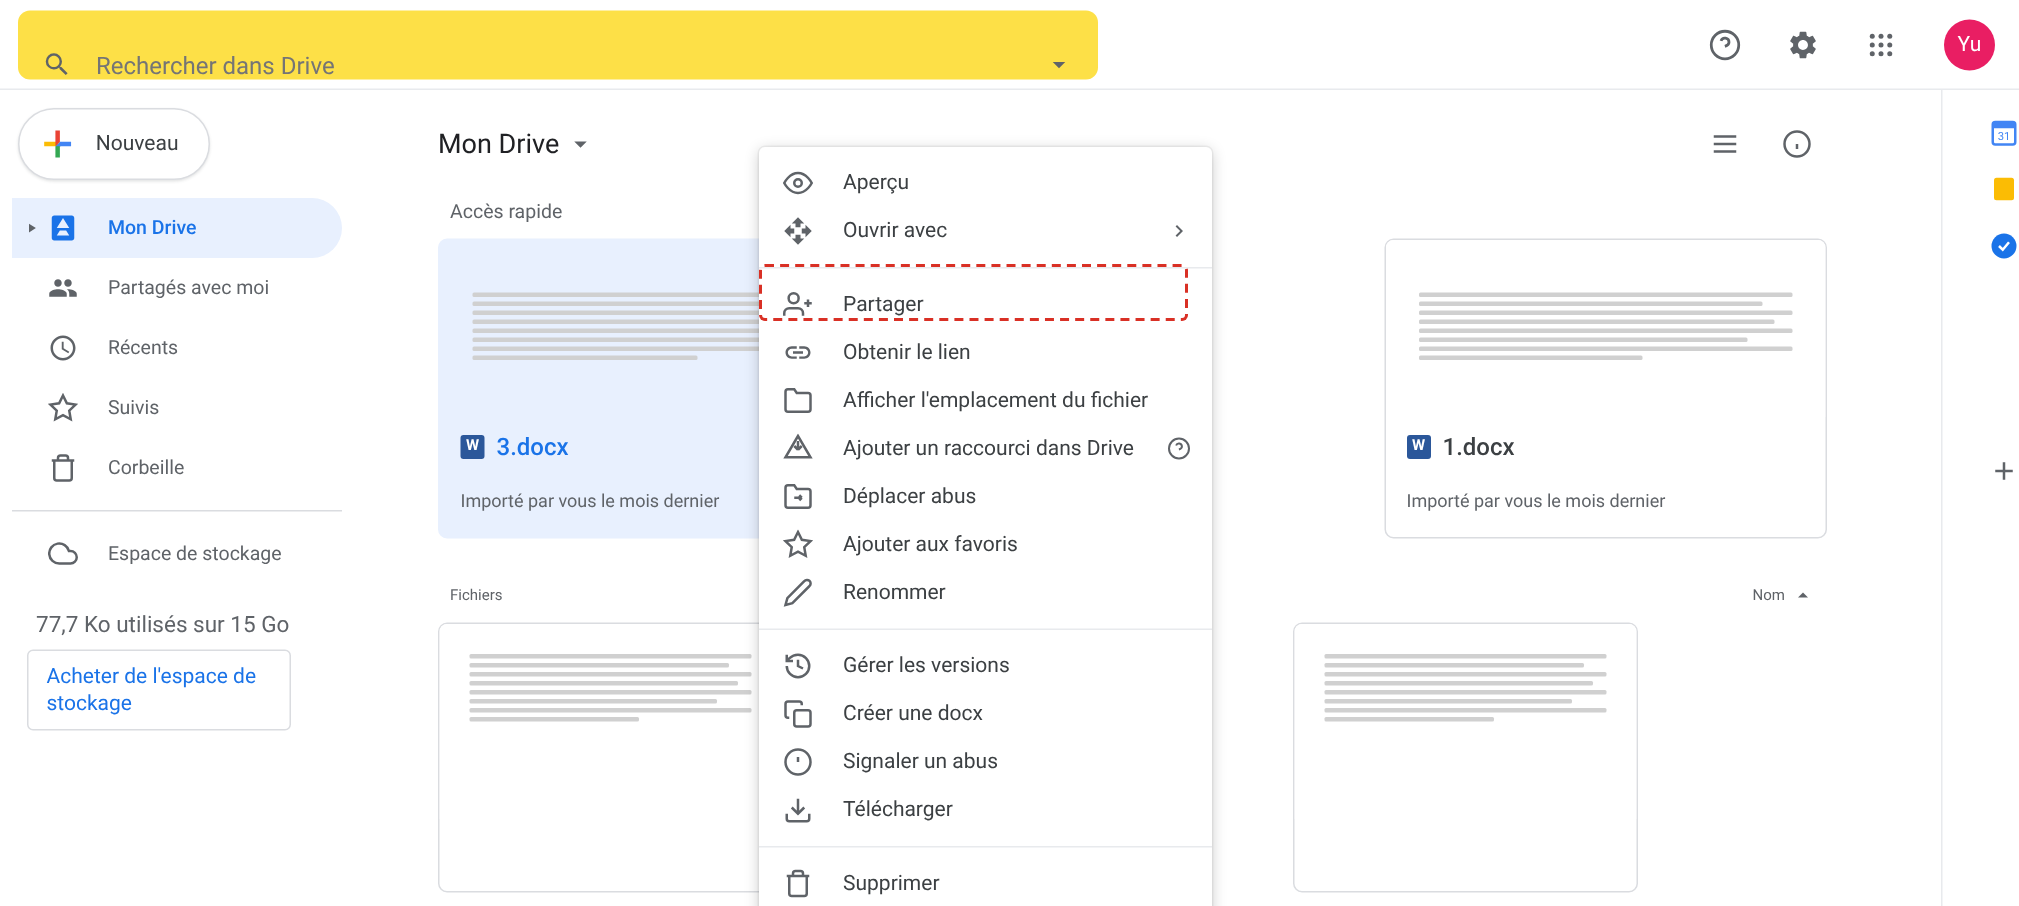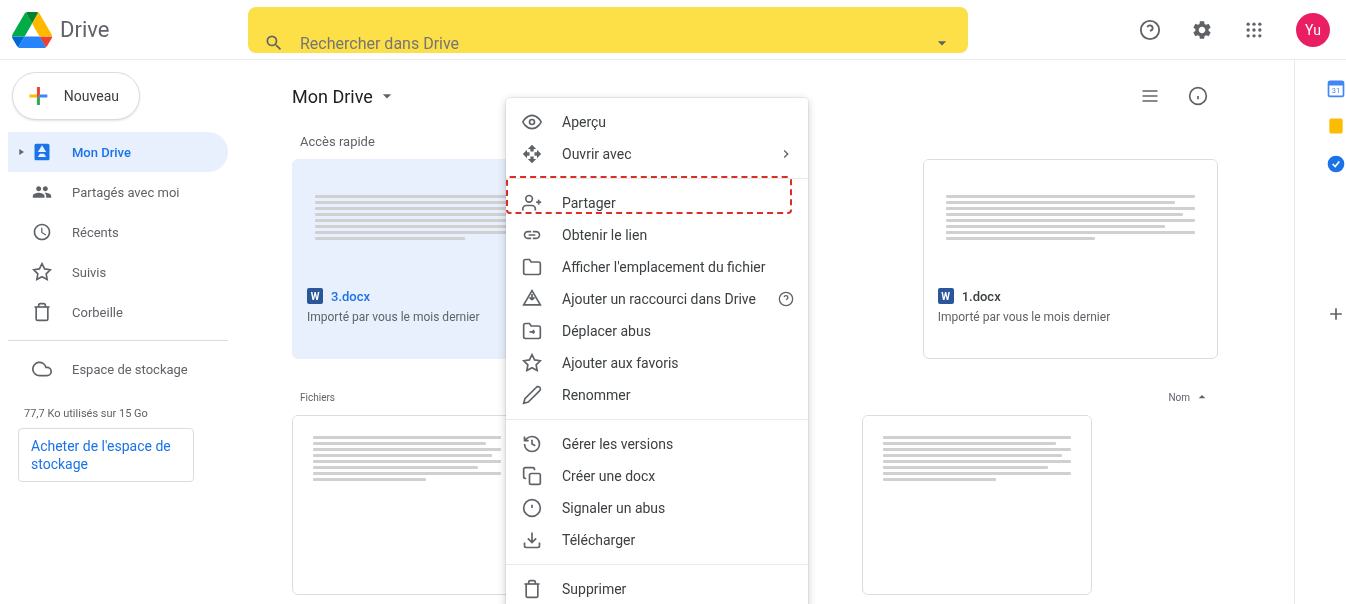"Drive" div.logo-block { html: <div> <svg> <path></path> <path></path> <path></path> <path></path> <path></path> <path></path> </svg> <span>Drive</span> </div> -> none }
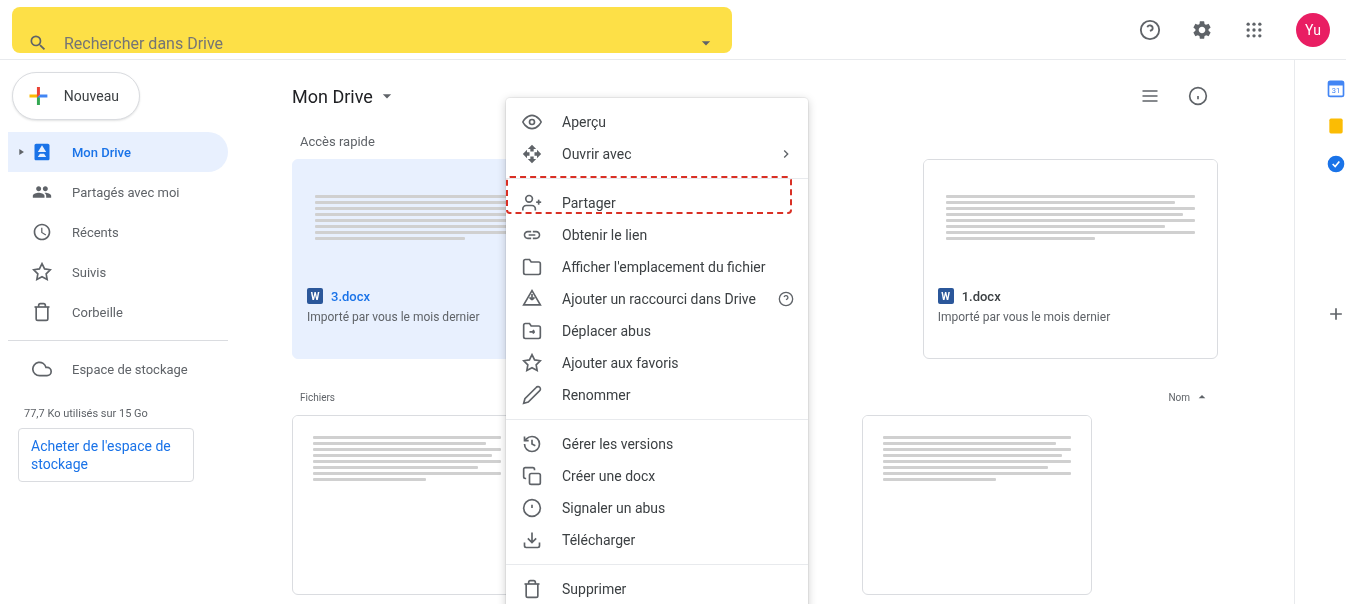"3.docx" .card-name { font-size: 13px -> 16px }
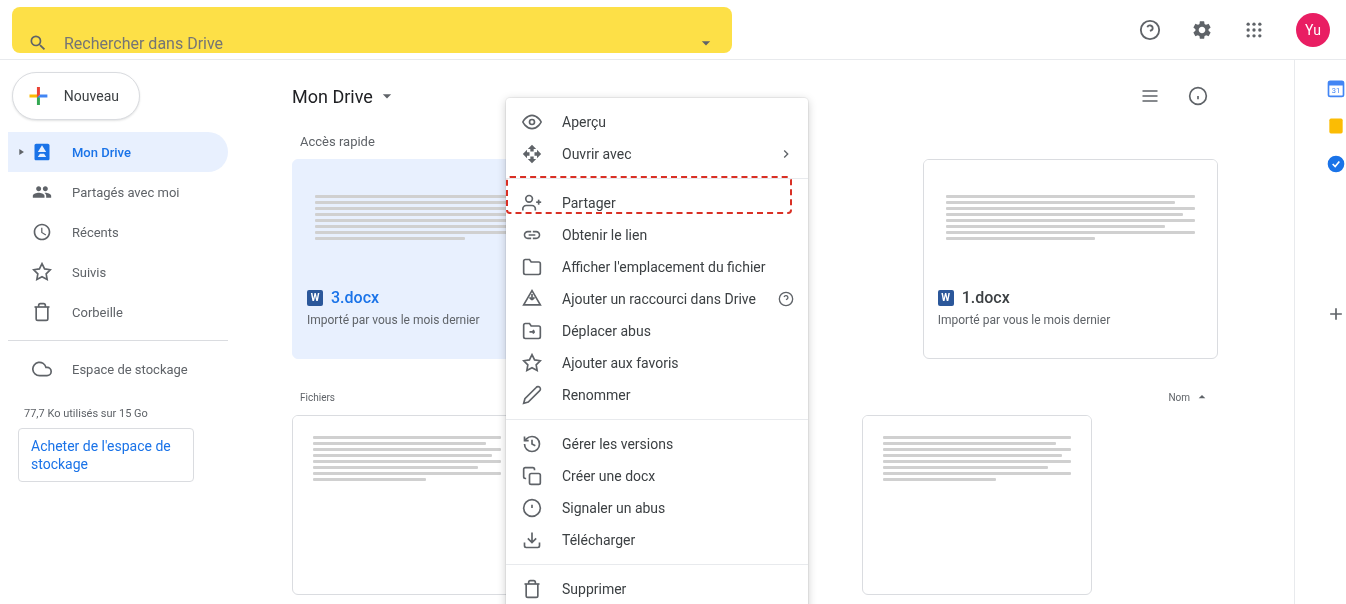"Importé par vous le mois" .card-sub { margin-top: 6px -> 20px }
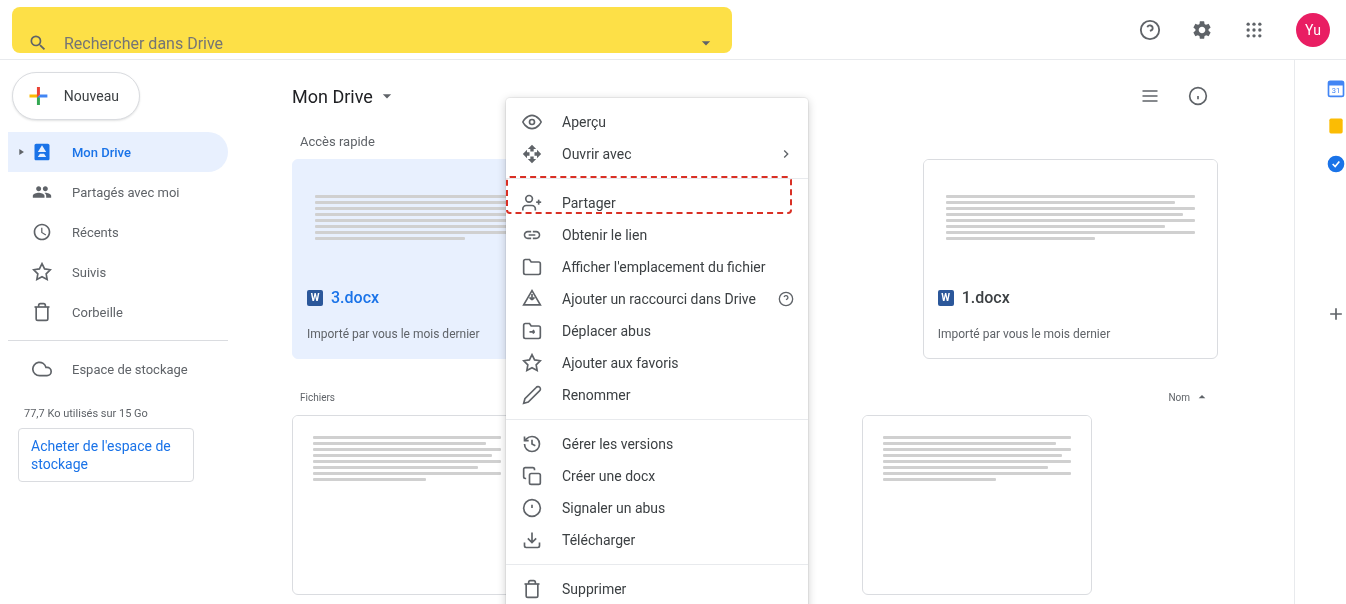"77,7 Ko utilisés sur 15" .storage-txt { font-size: 11px -> 15px }
